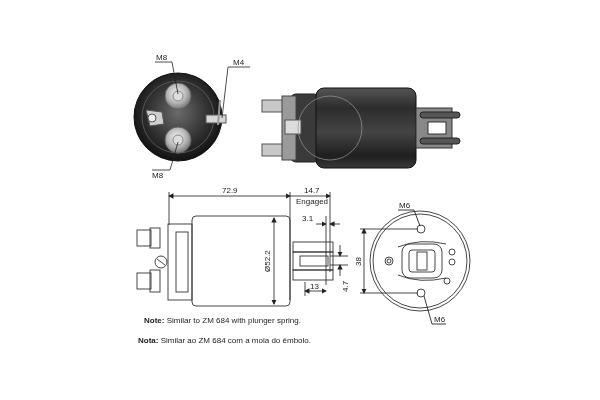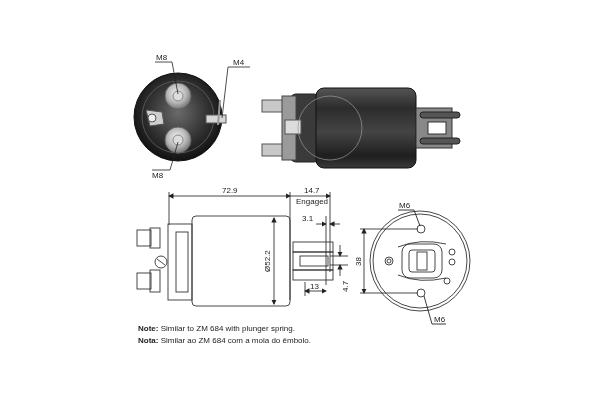"Note: Similar to ZM 684" div.note { margin-left: none -> 6px; top: 324px -> 316px }
